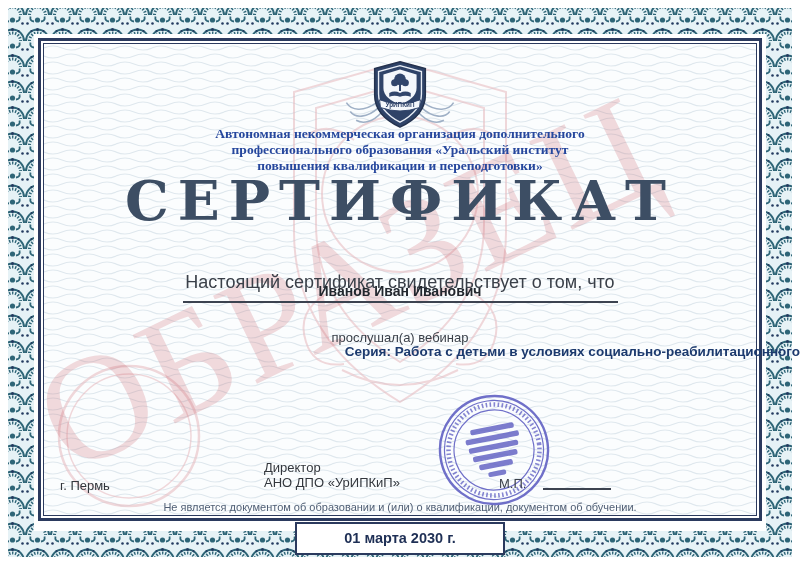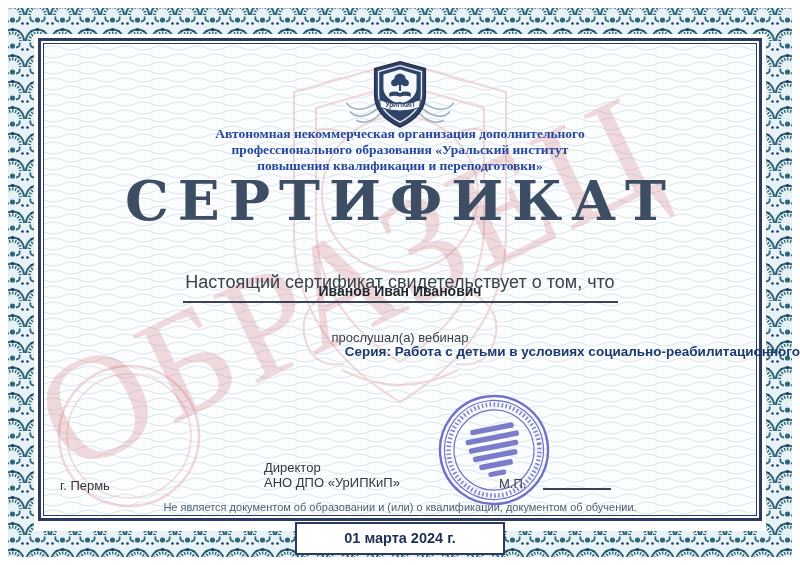"01 марта 2024 г." span { text: 2024 -> 2030 }
